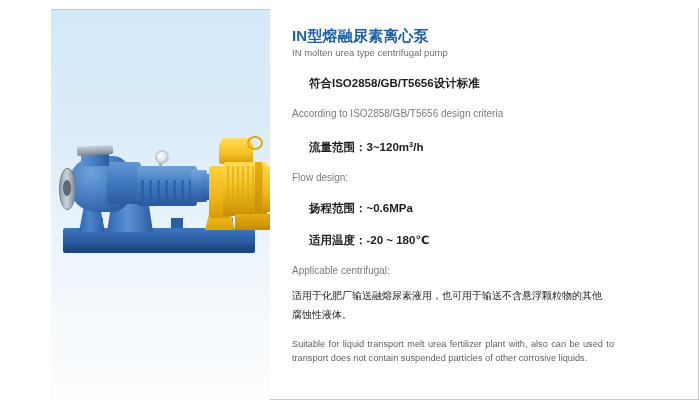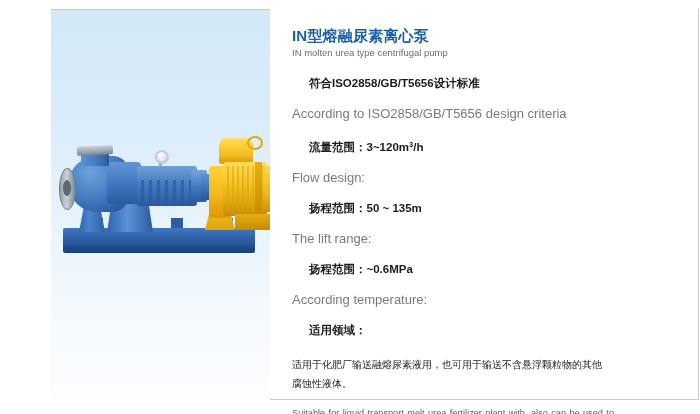"According to ISO2858/GB/T5656 design" .spec-en { font-size: 13px -> 10px }
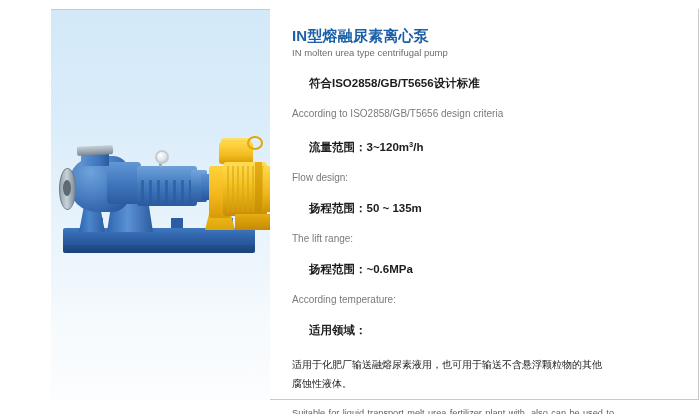"扬程范围：50 ~ 135m" div.spec-block { html: <div> <div>扬程范围：50 ~ 135m</div> <div>The lift range:</div> </div> -> none }
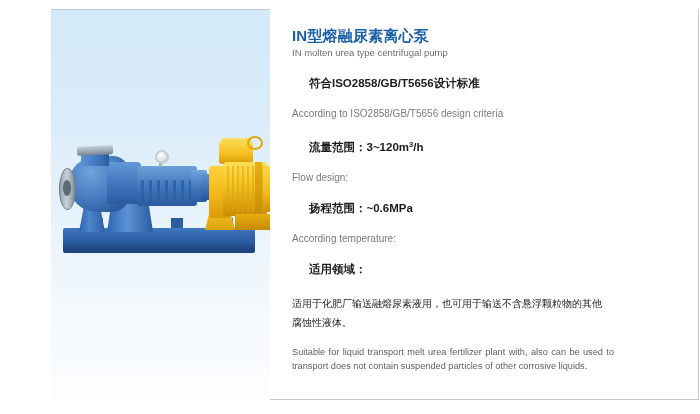"适用温度：-20 ~ 180℃" div.spec-cn { html: none -> <div>适用温度：-20 ~ 180℃</div> }
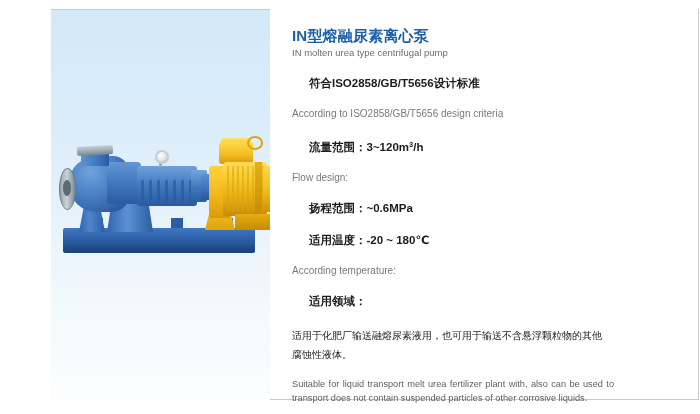"According temperature:" div.spec-en { text: According temperature -> Applicable centrifugal }
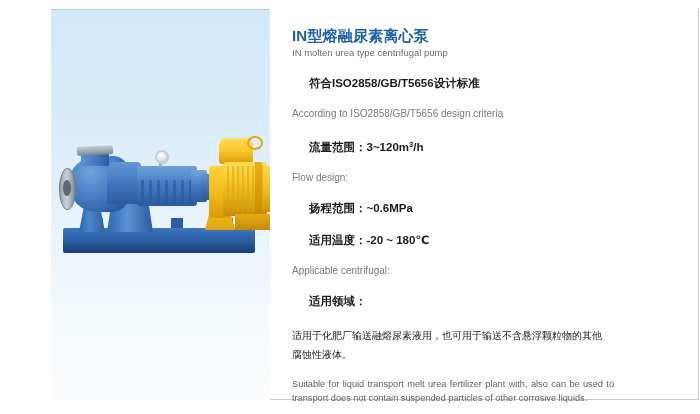"适用领域：" div.spec-cn { html: <div>适用领域：</div> -> none }
